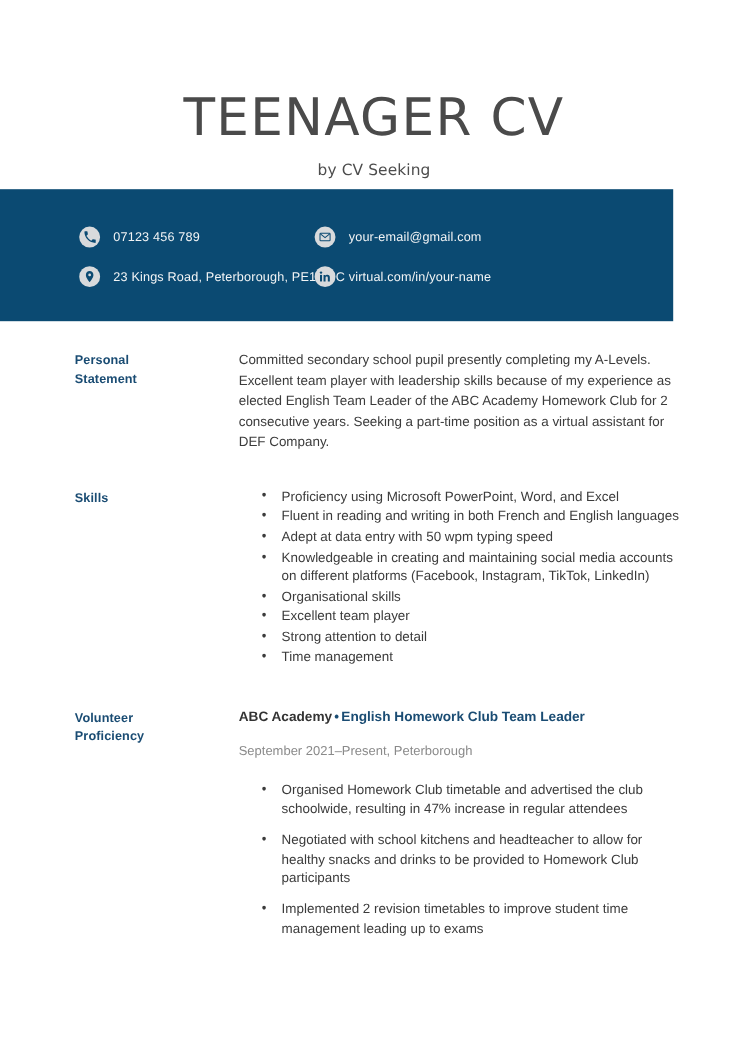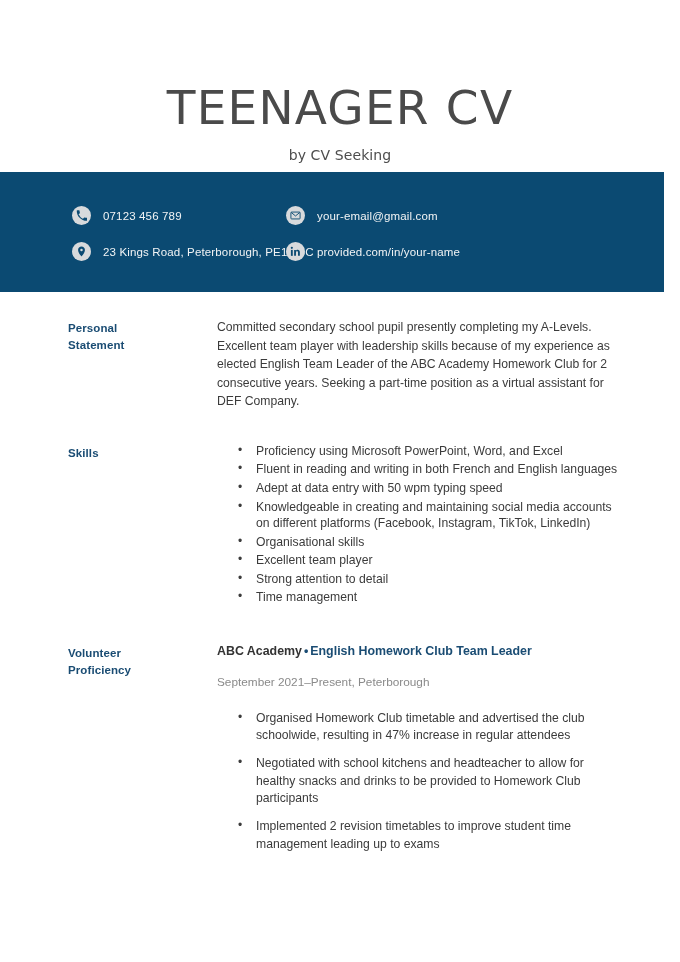"07123 456 789" .contact-band { width: 664px -> 612px }
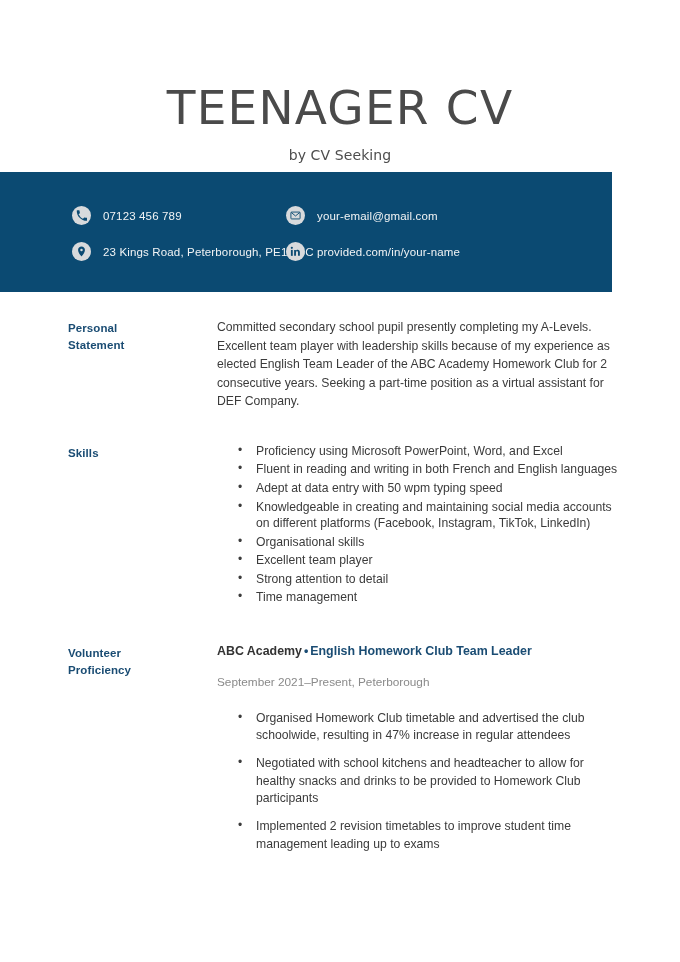"provided.com/in/your-name" span.contact-text { text: provided.com/in/your-name -> virtual.com/in/your-name }
